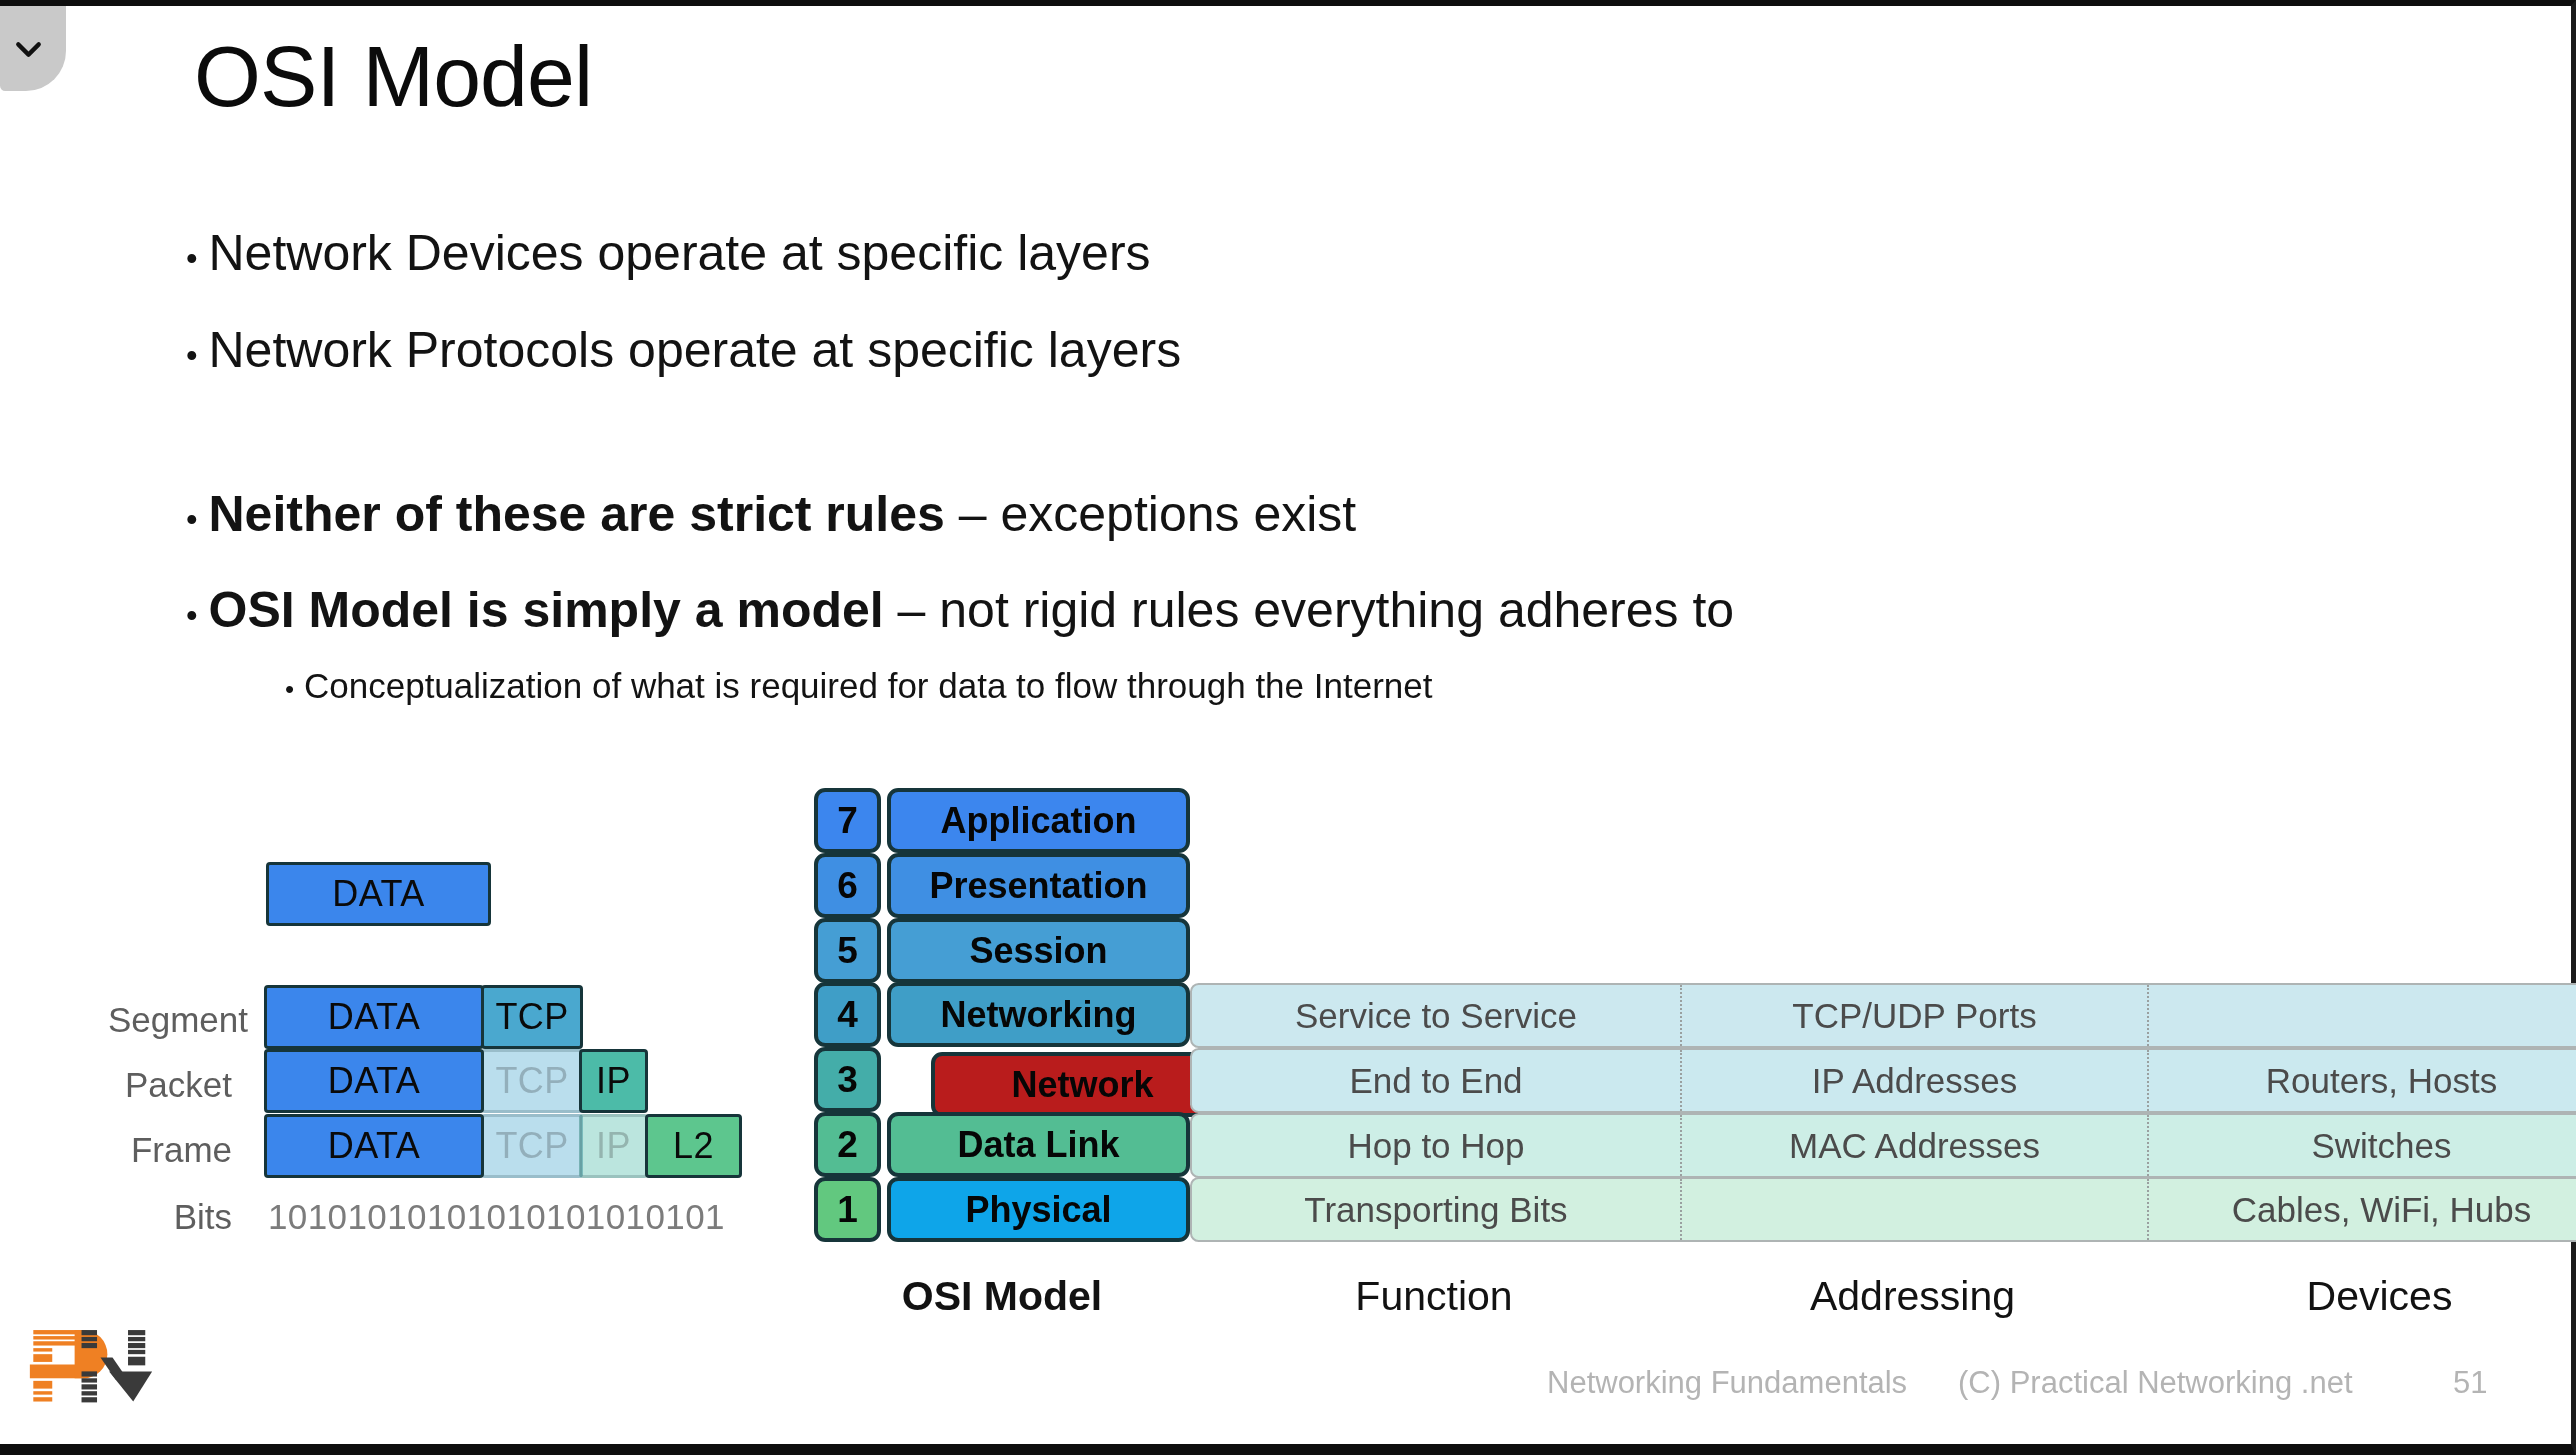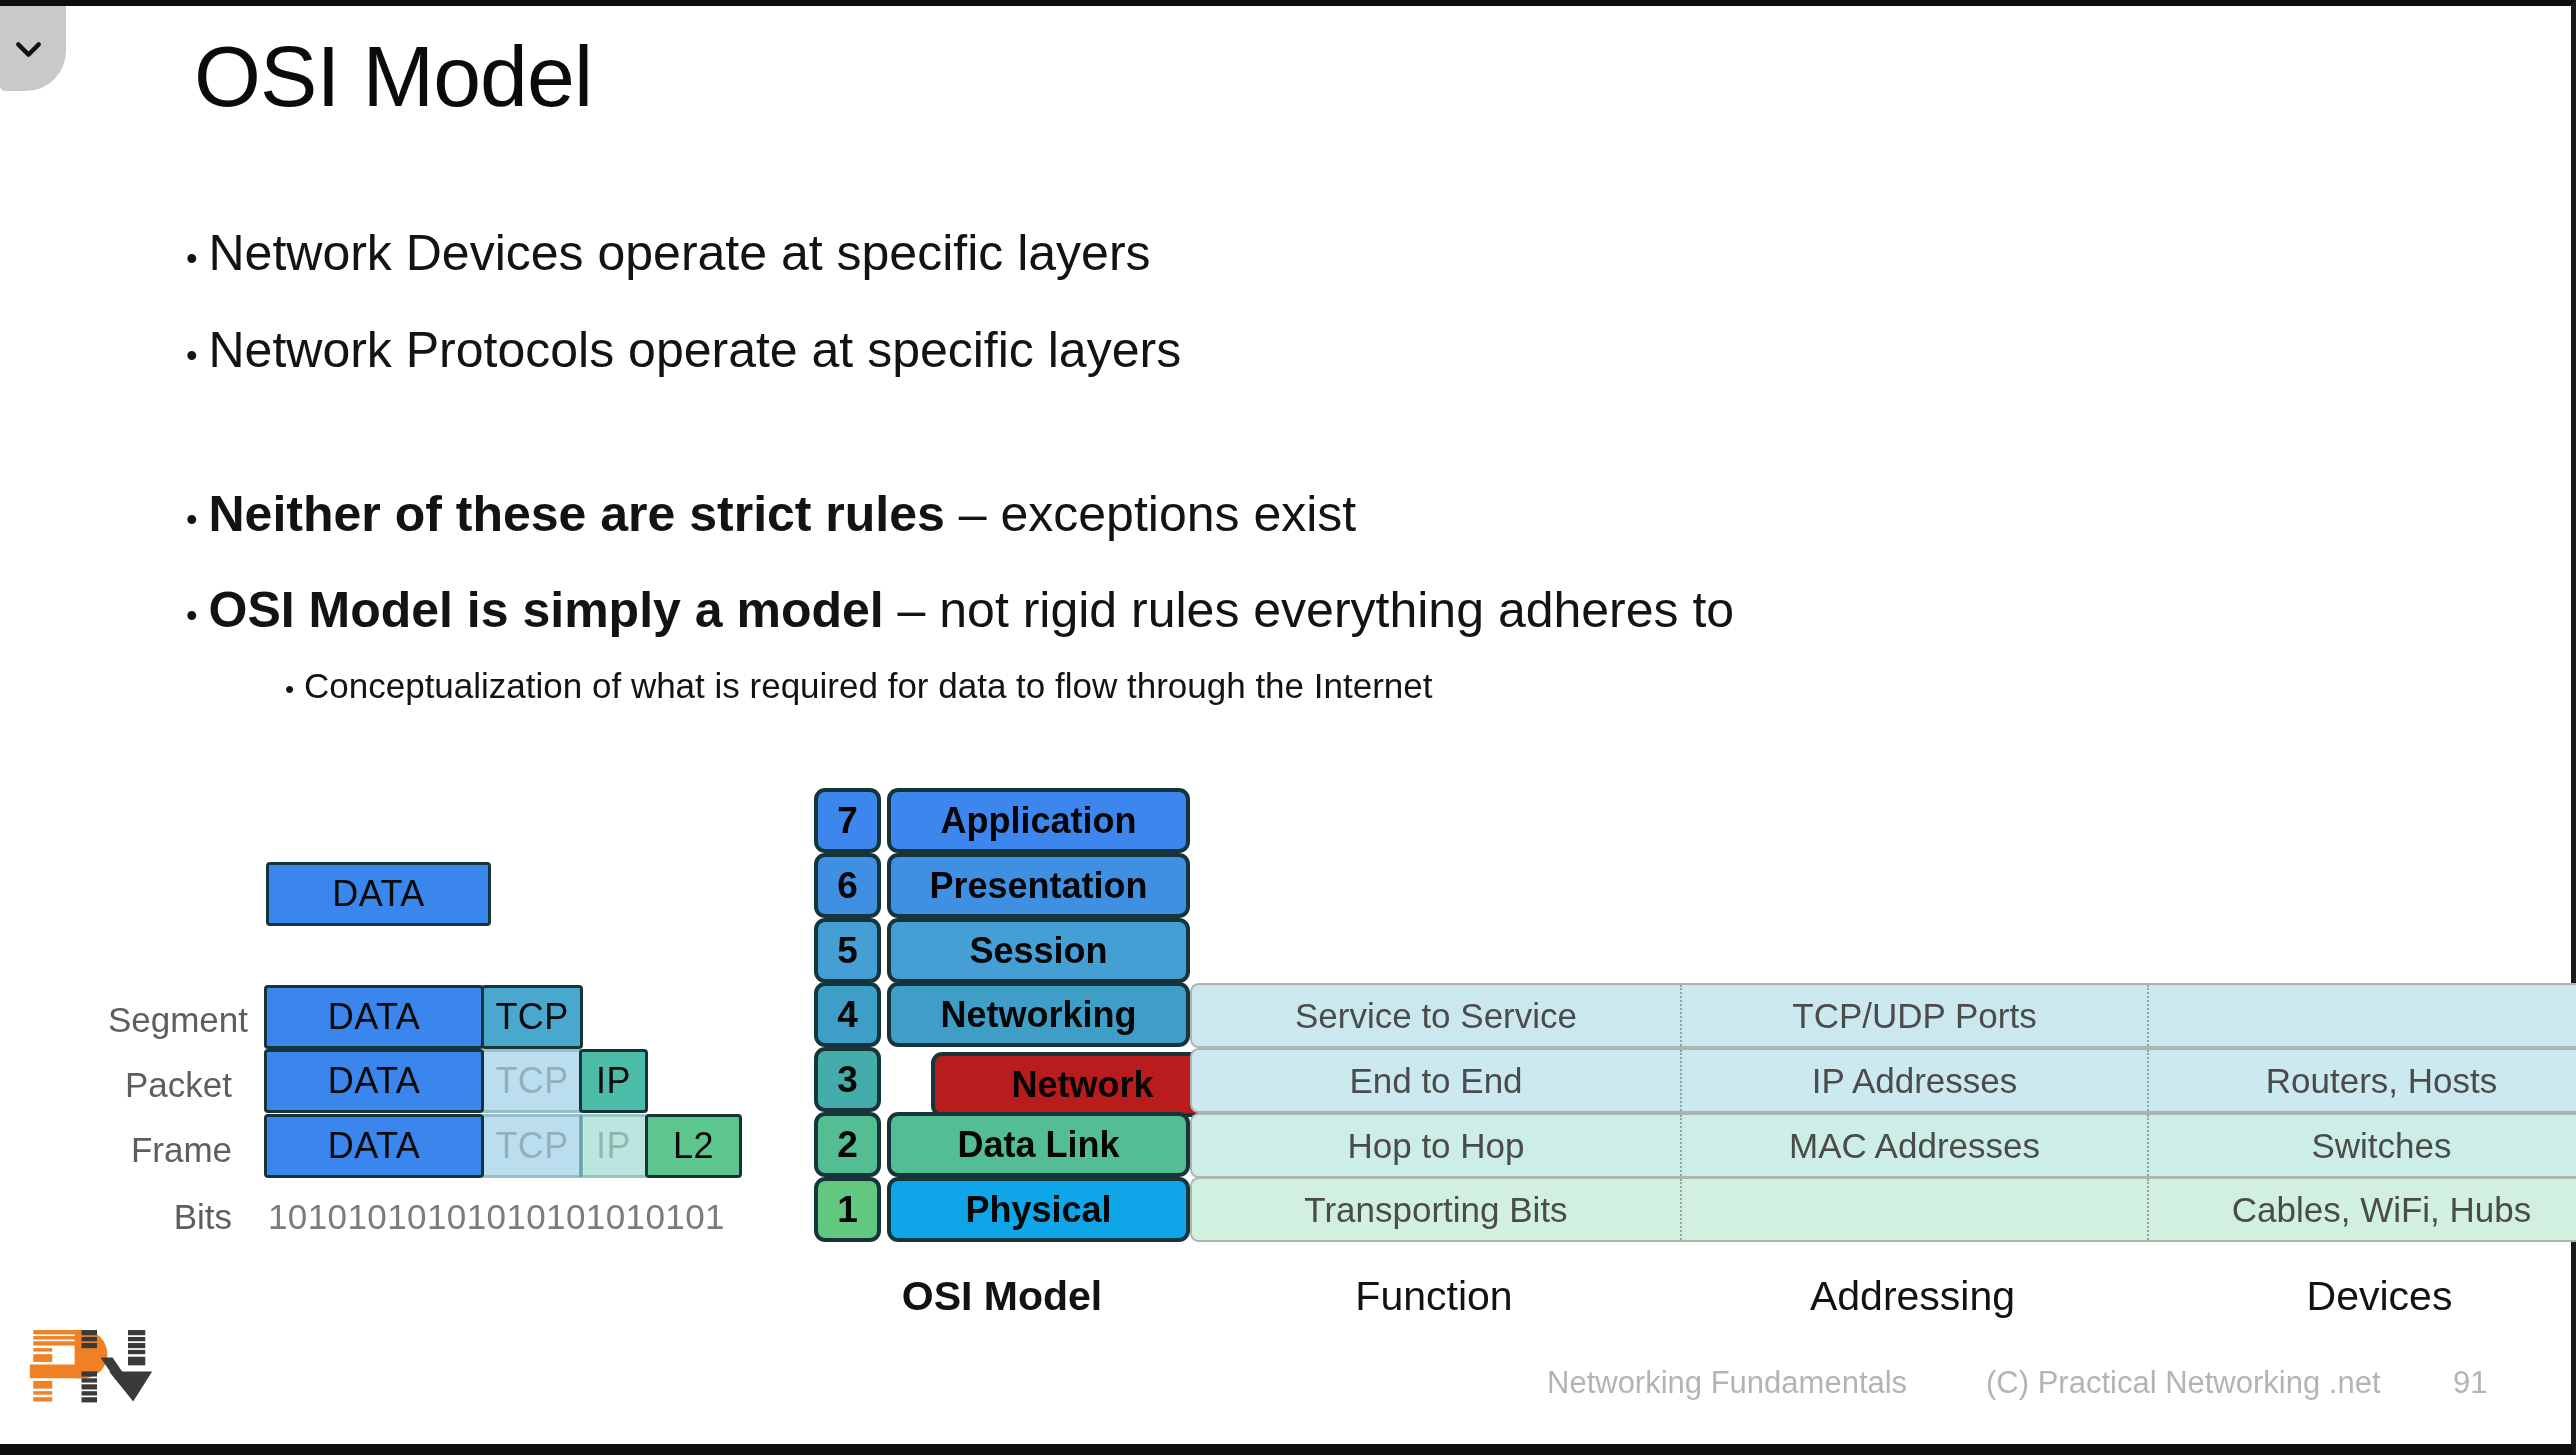"(C) Practical Networking .net" div.footer-text { margin-left: 28px -> none }
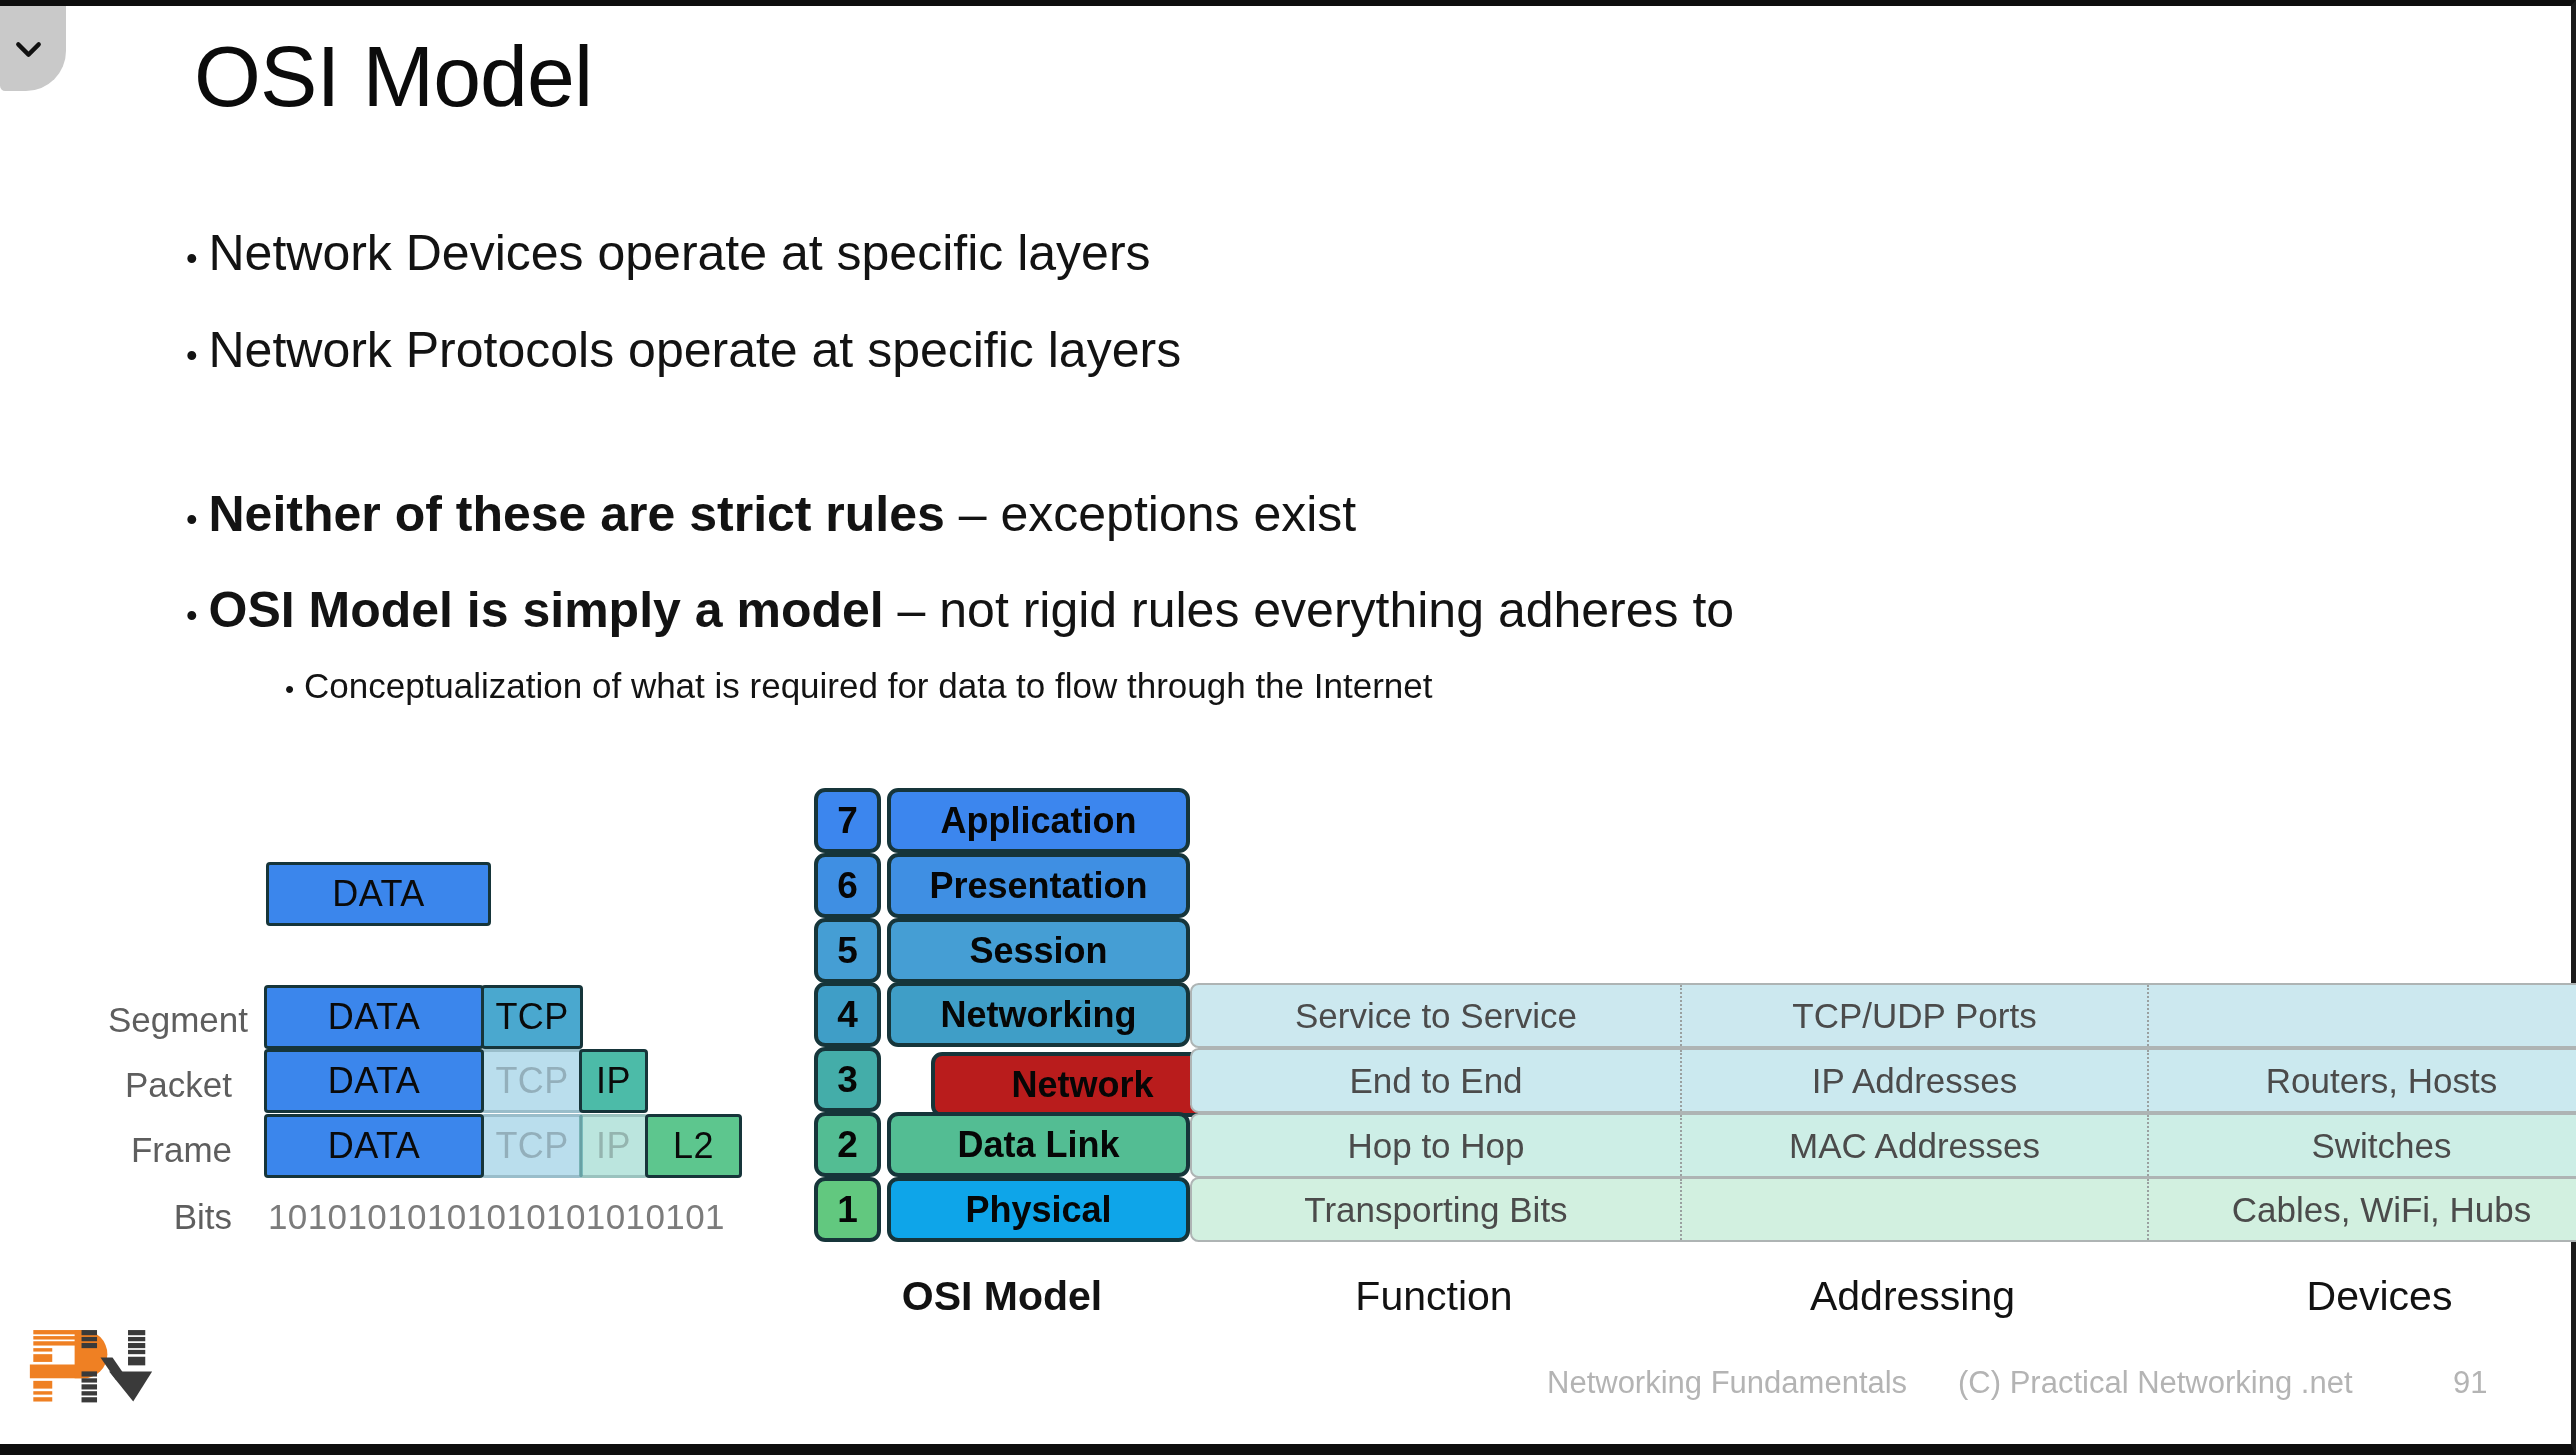"91" div.footer-text { text: 91 -> 51 }
